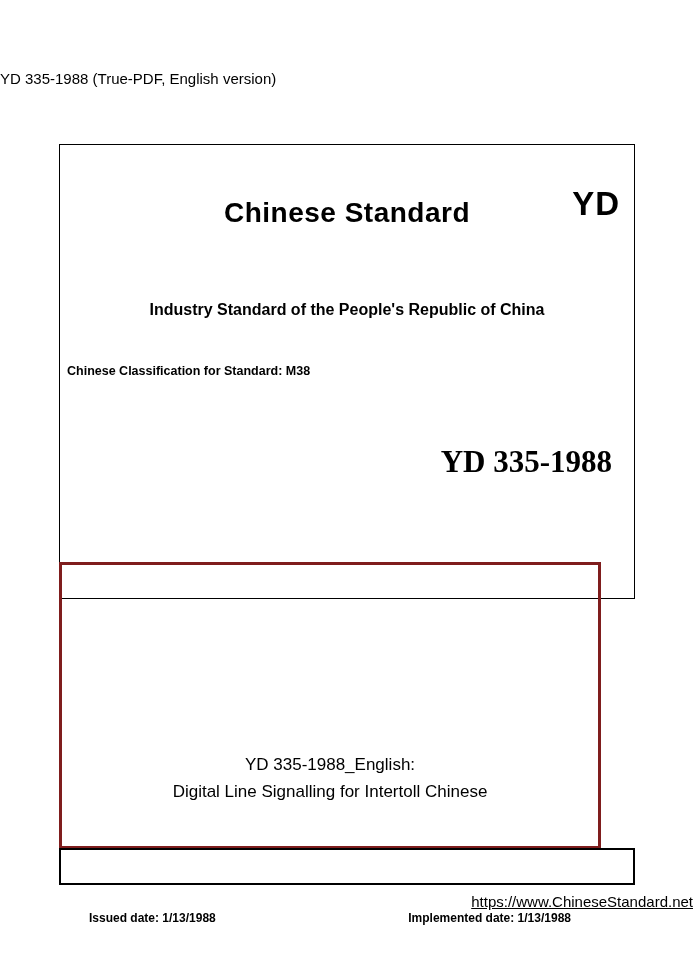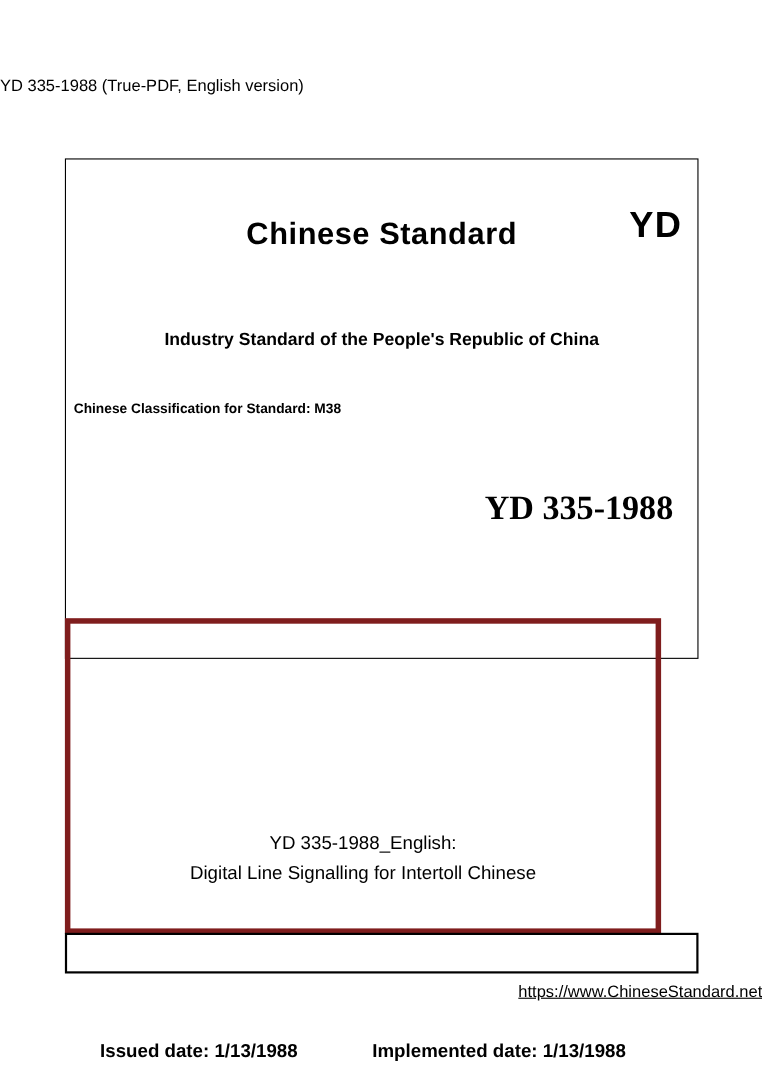"YD 335-1988_English:" .middle-box { border: 5px solid #7f1d1d -> 3px solid #7f1d1d }
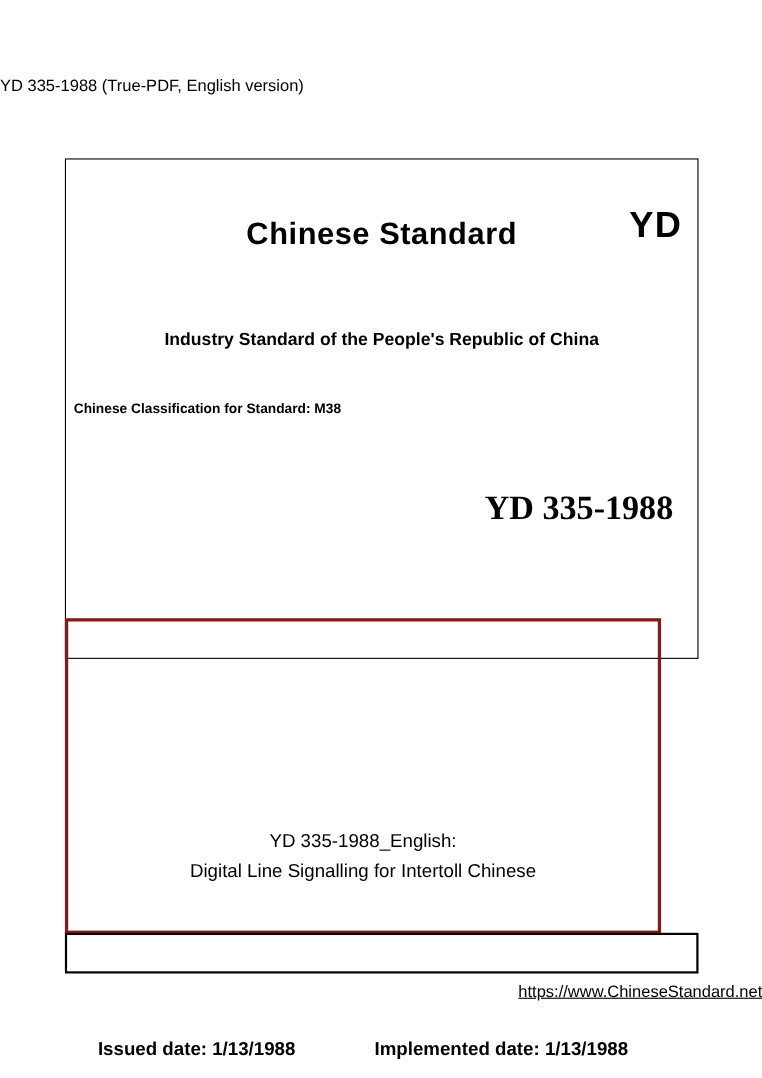"Issued date: 1/13/1988" .dates-row { font-size: 17px -> 12px; margin-top: 33px -> none }
